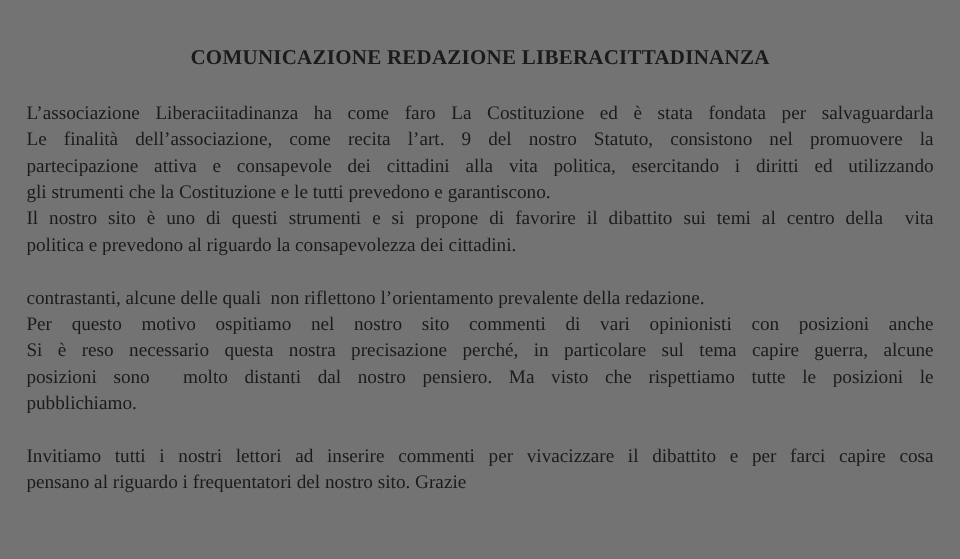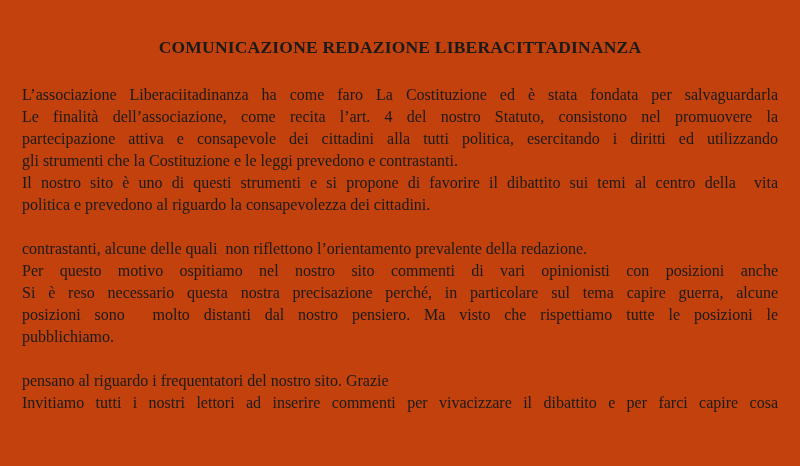"COMUNICAZIONE REDAZIONE" .page { background: #c2410c -> #737373 }
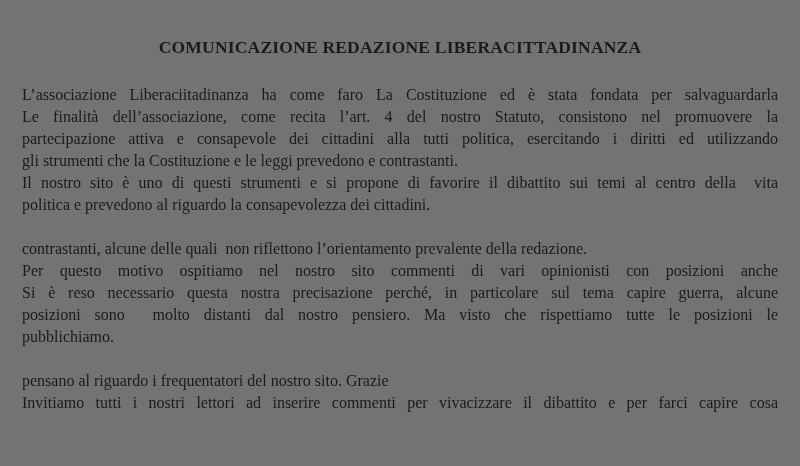"Le finalità dell’associazione, come" span.line { text: 4 -> 9 }
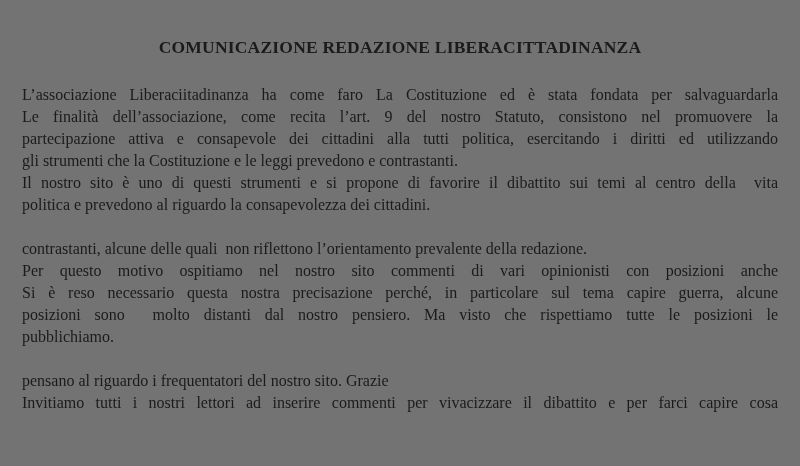"partecipazione attiva e consapevole dei" span.line { text: tutti -> vita }
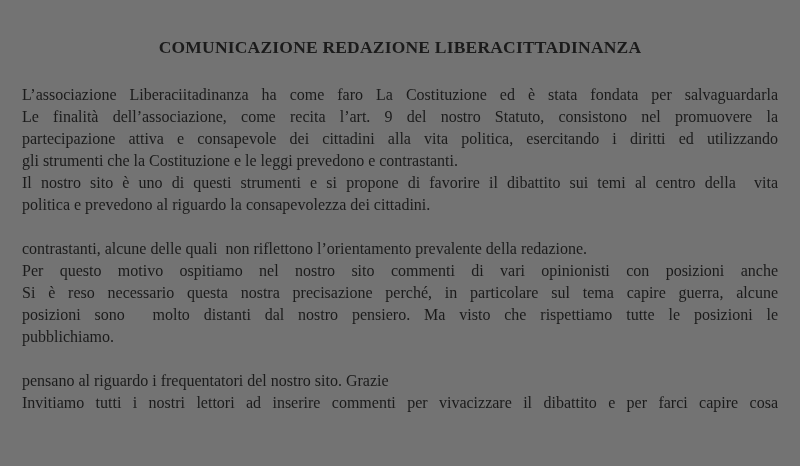"gli strumenti che la Costituzione" span.line { text: leggi prevedono e contrastanti -> tutti prevedono e garantiscono }
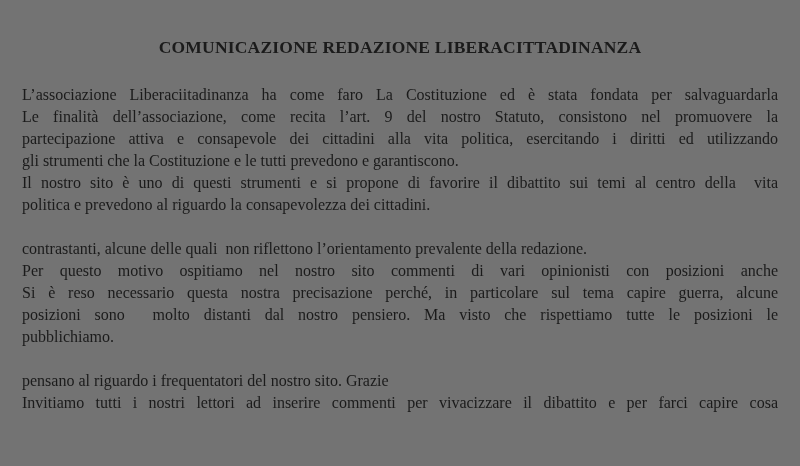"pensano al riguardo i frequentatori" span.line { order: before "Invitiamo tutti i nostri lettori" -> after "Invitiamo tutti i nostri lettori" }
